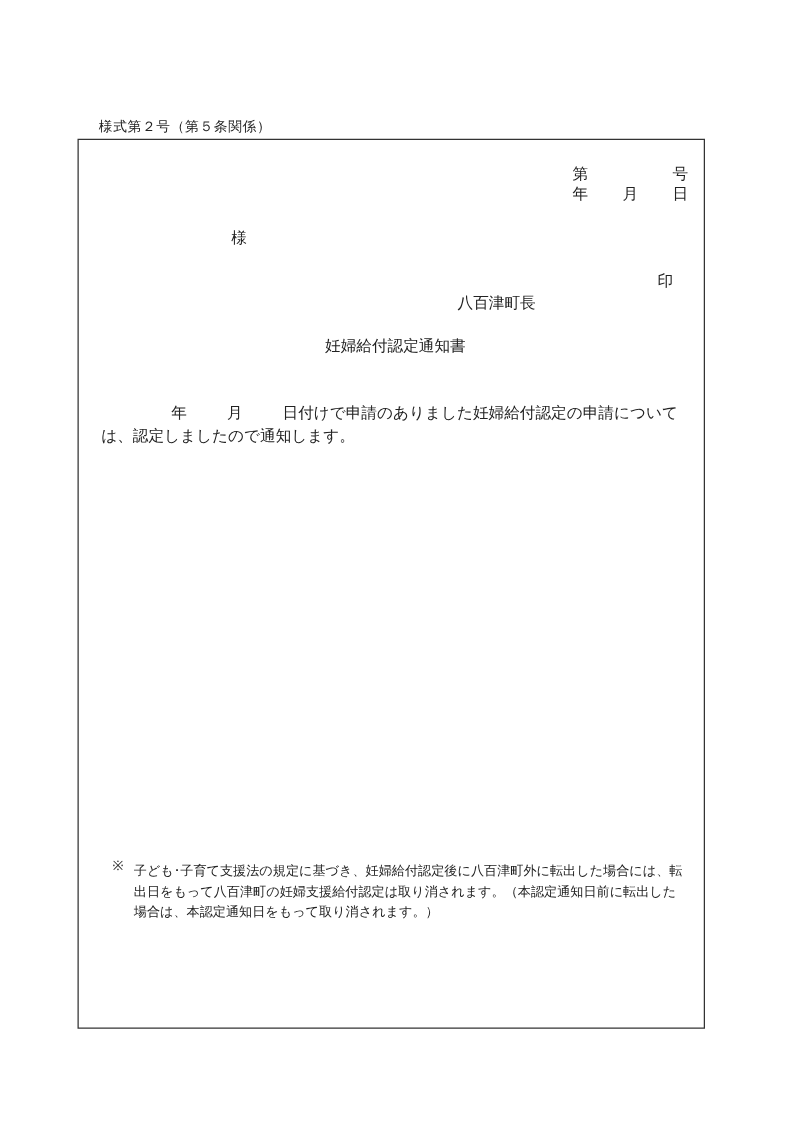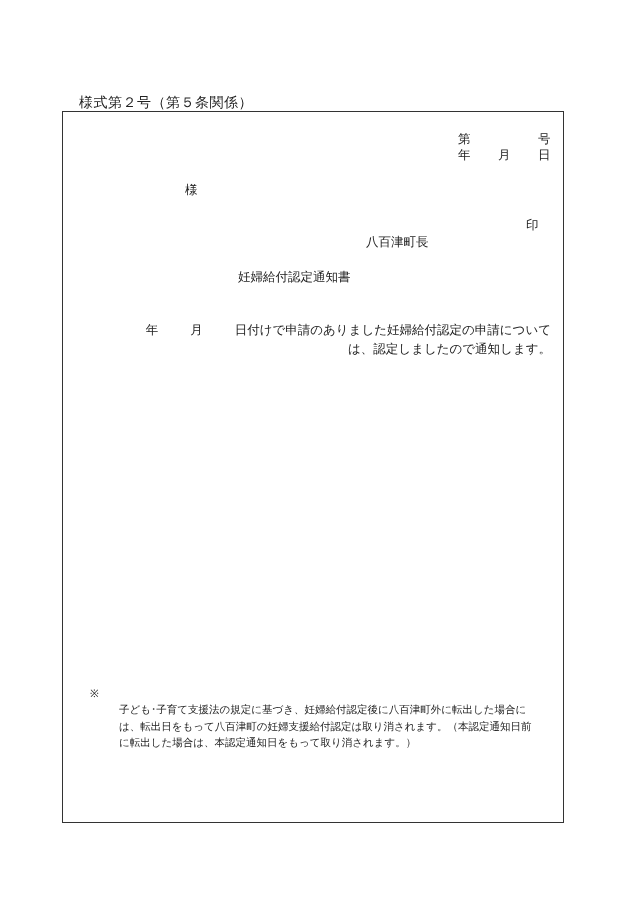"様式第２号（第５条関係）" .form-no { font-size: 14px -> 11px }
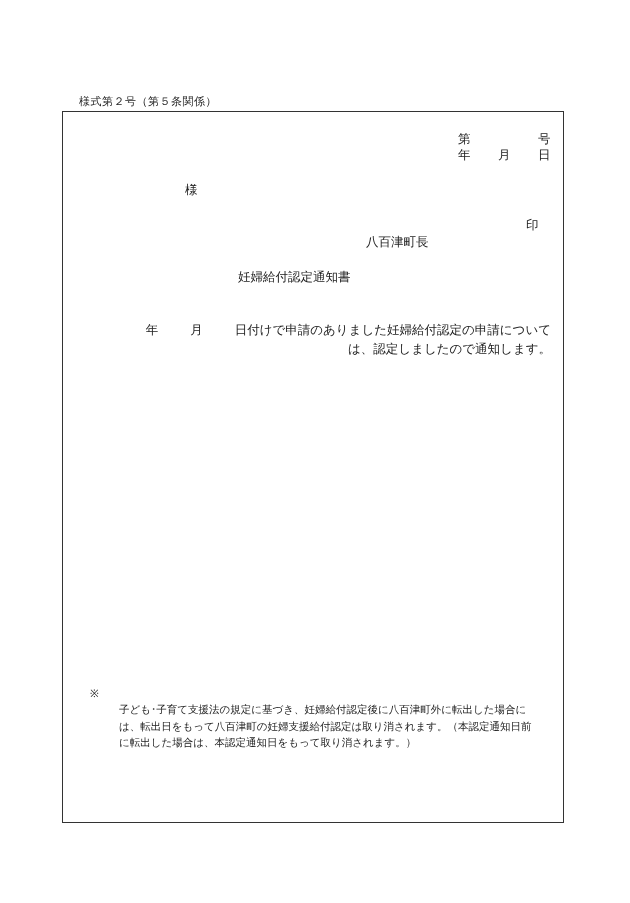"妊婦給付認定通知書" span.abs { left: 238px -> 260px }
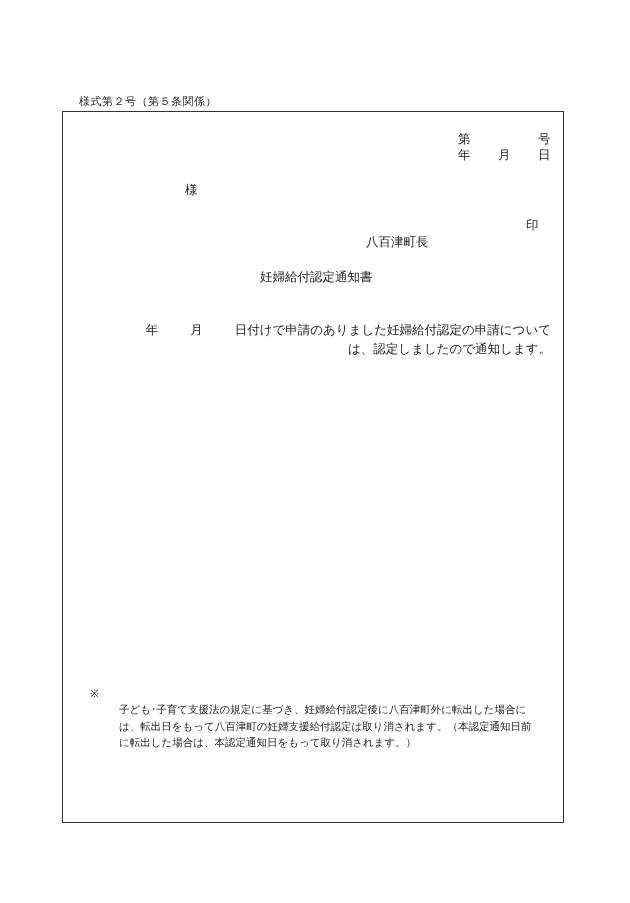"年 月" .body-text { text-align: right -> none }
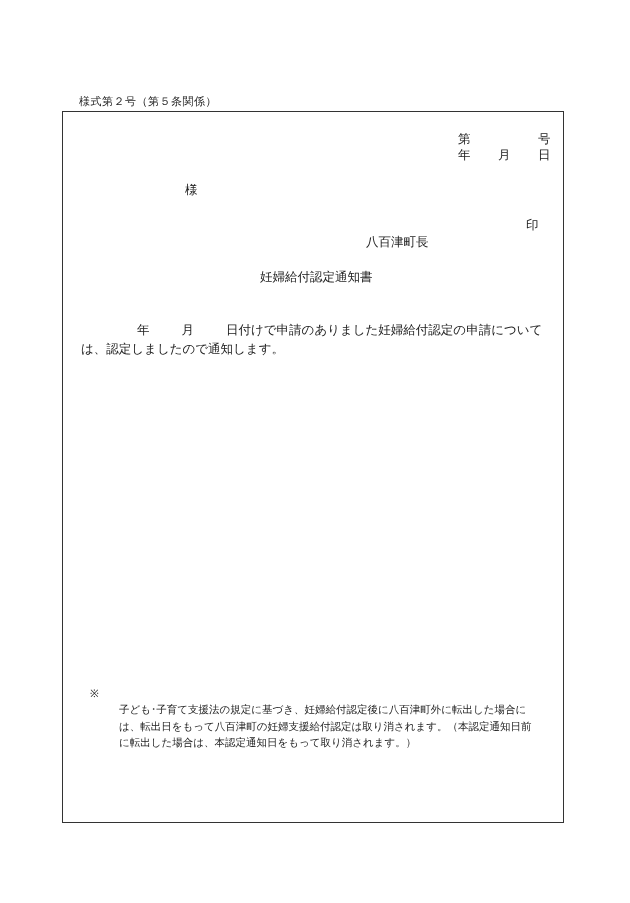"子ども･子育て支援法の規定に基づき、妊婦給付認定後に八百津町外に転出した場合には" .note .p { margin: 16px -> 4px }
